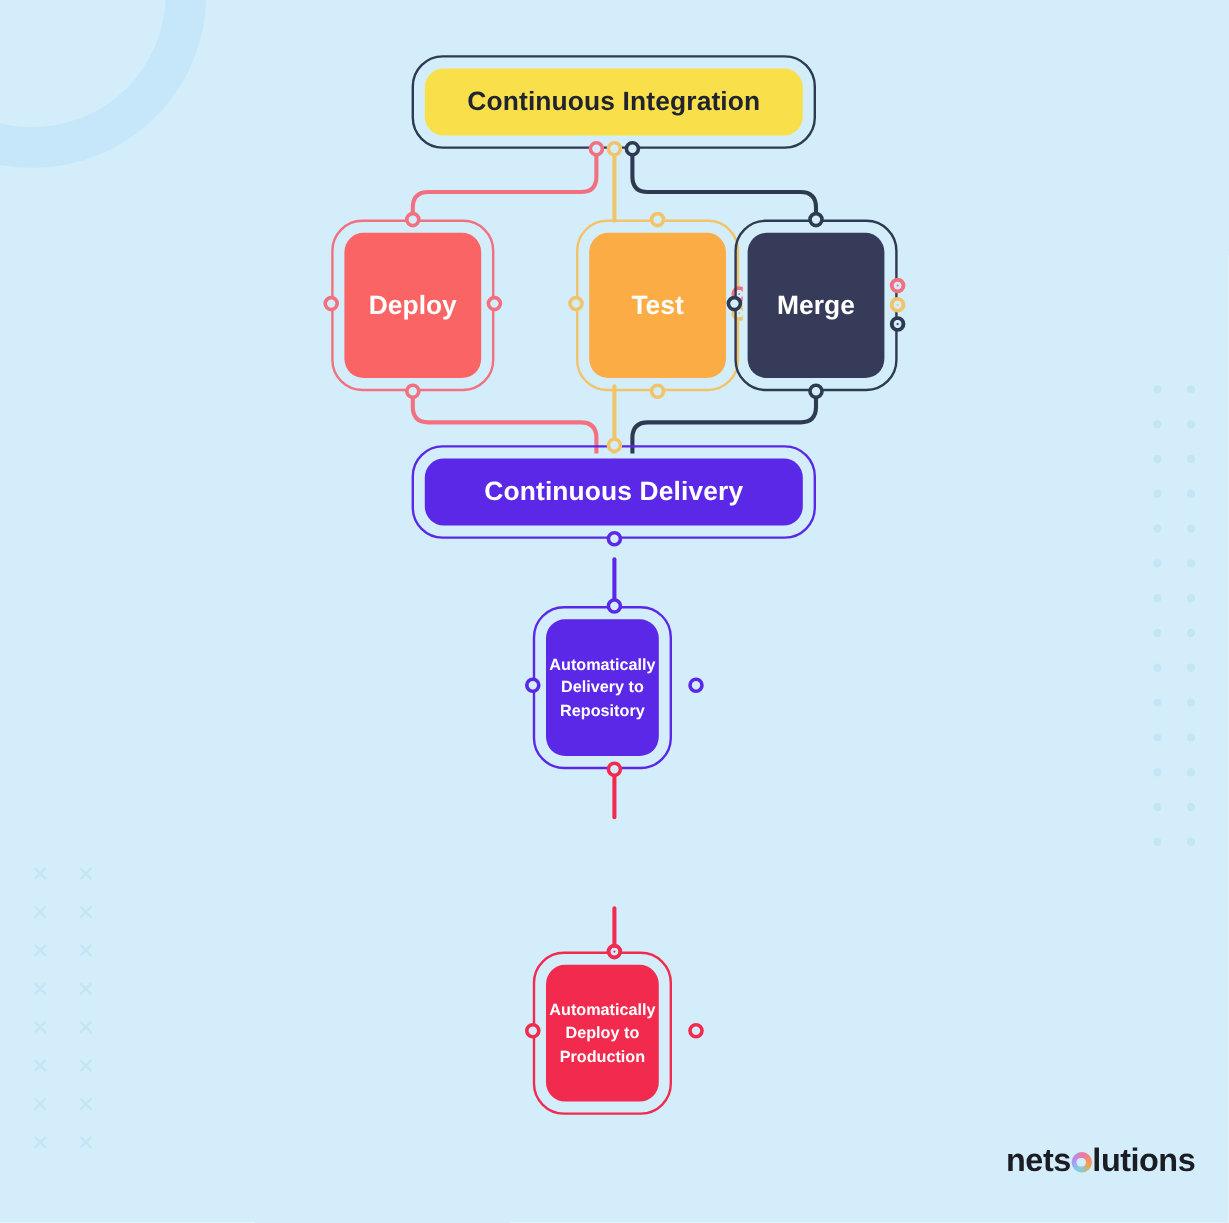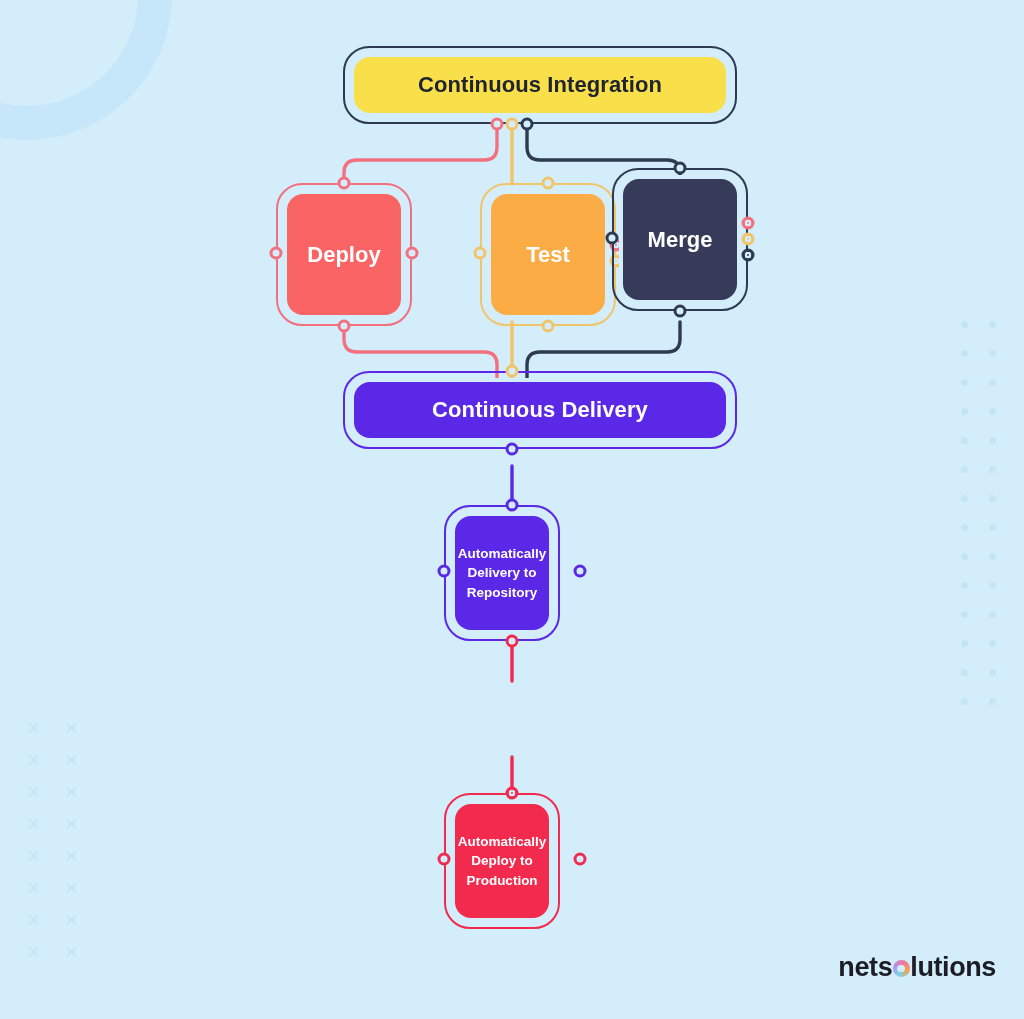"Continuous Integration" .banner { width: 394px -> 337px }
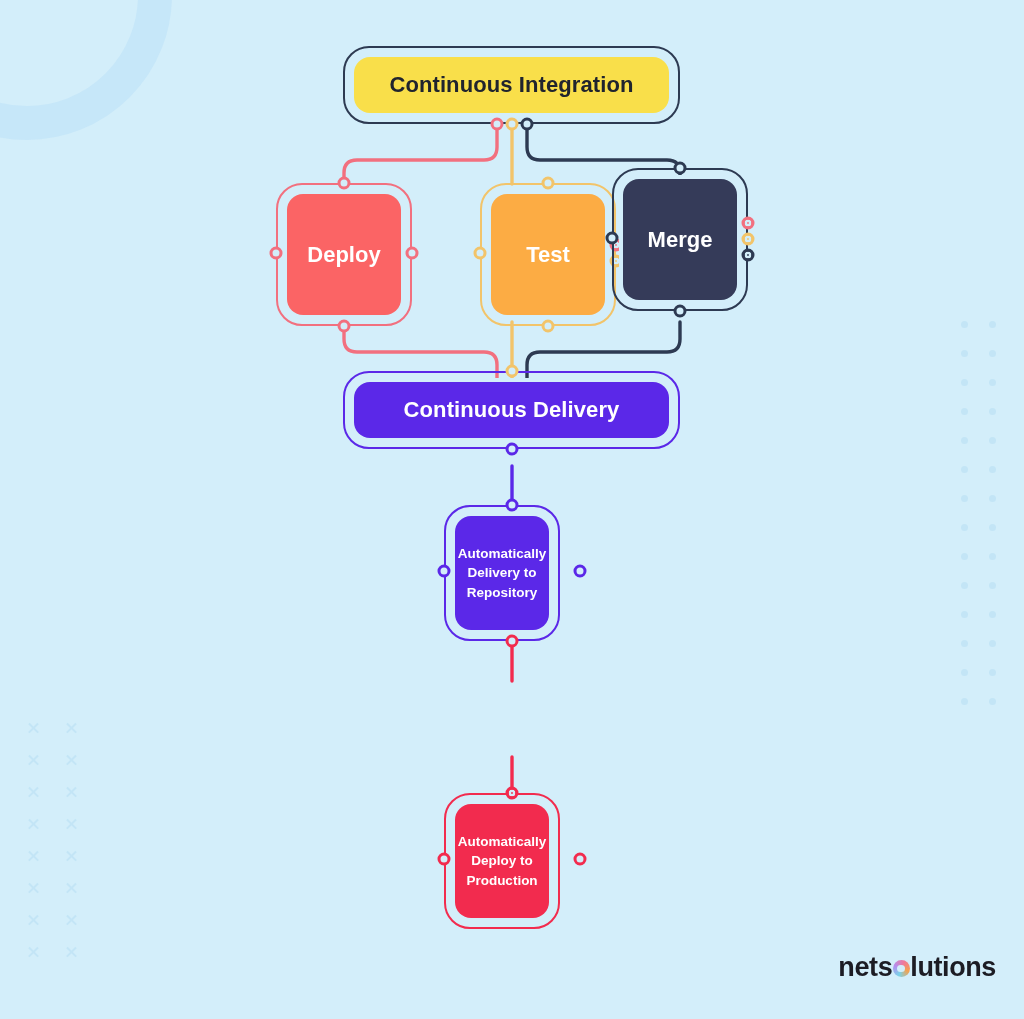"Merge" #node-merge { top: 168px -> 183px }
